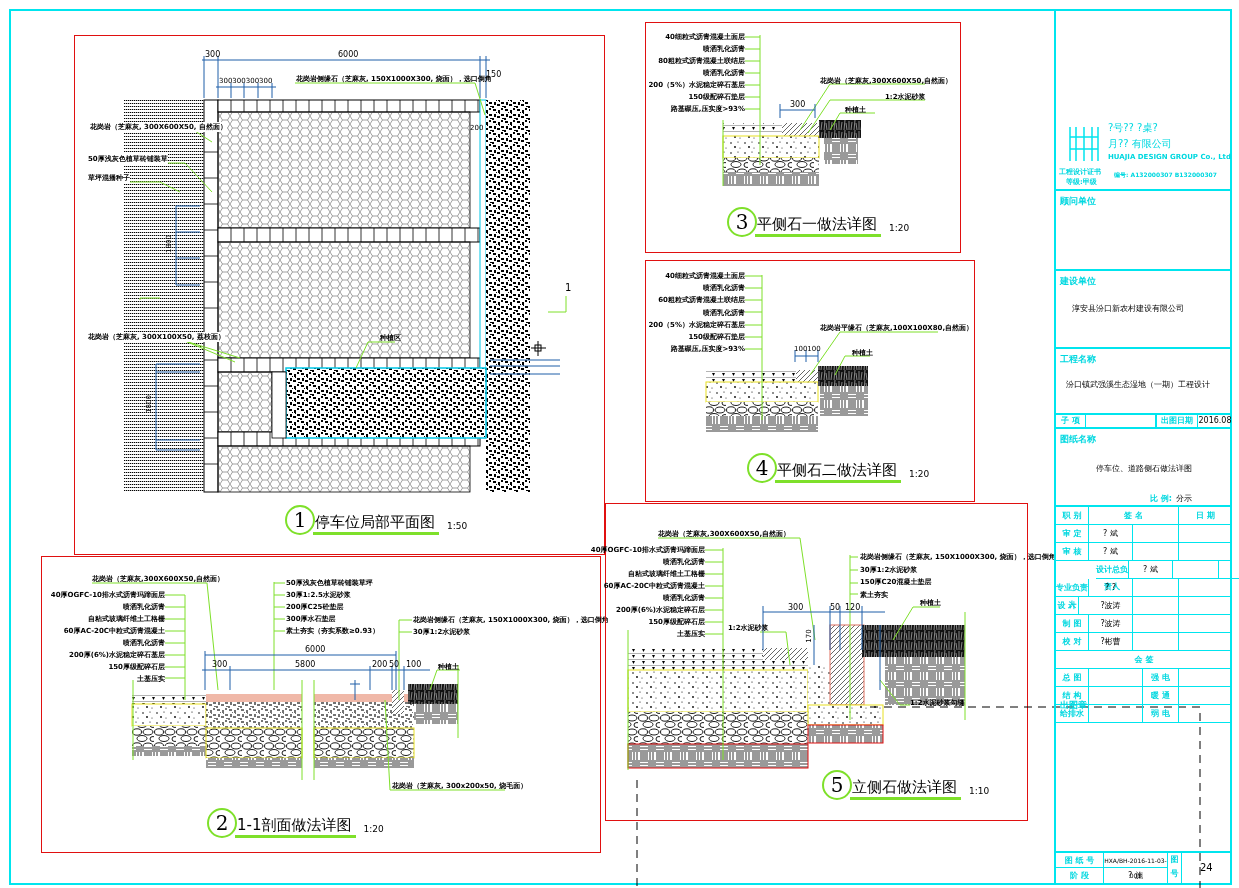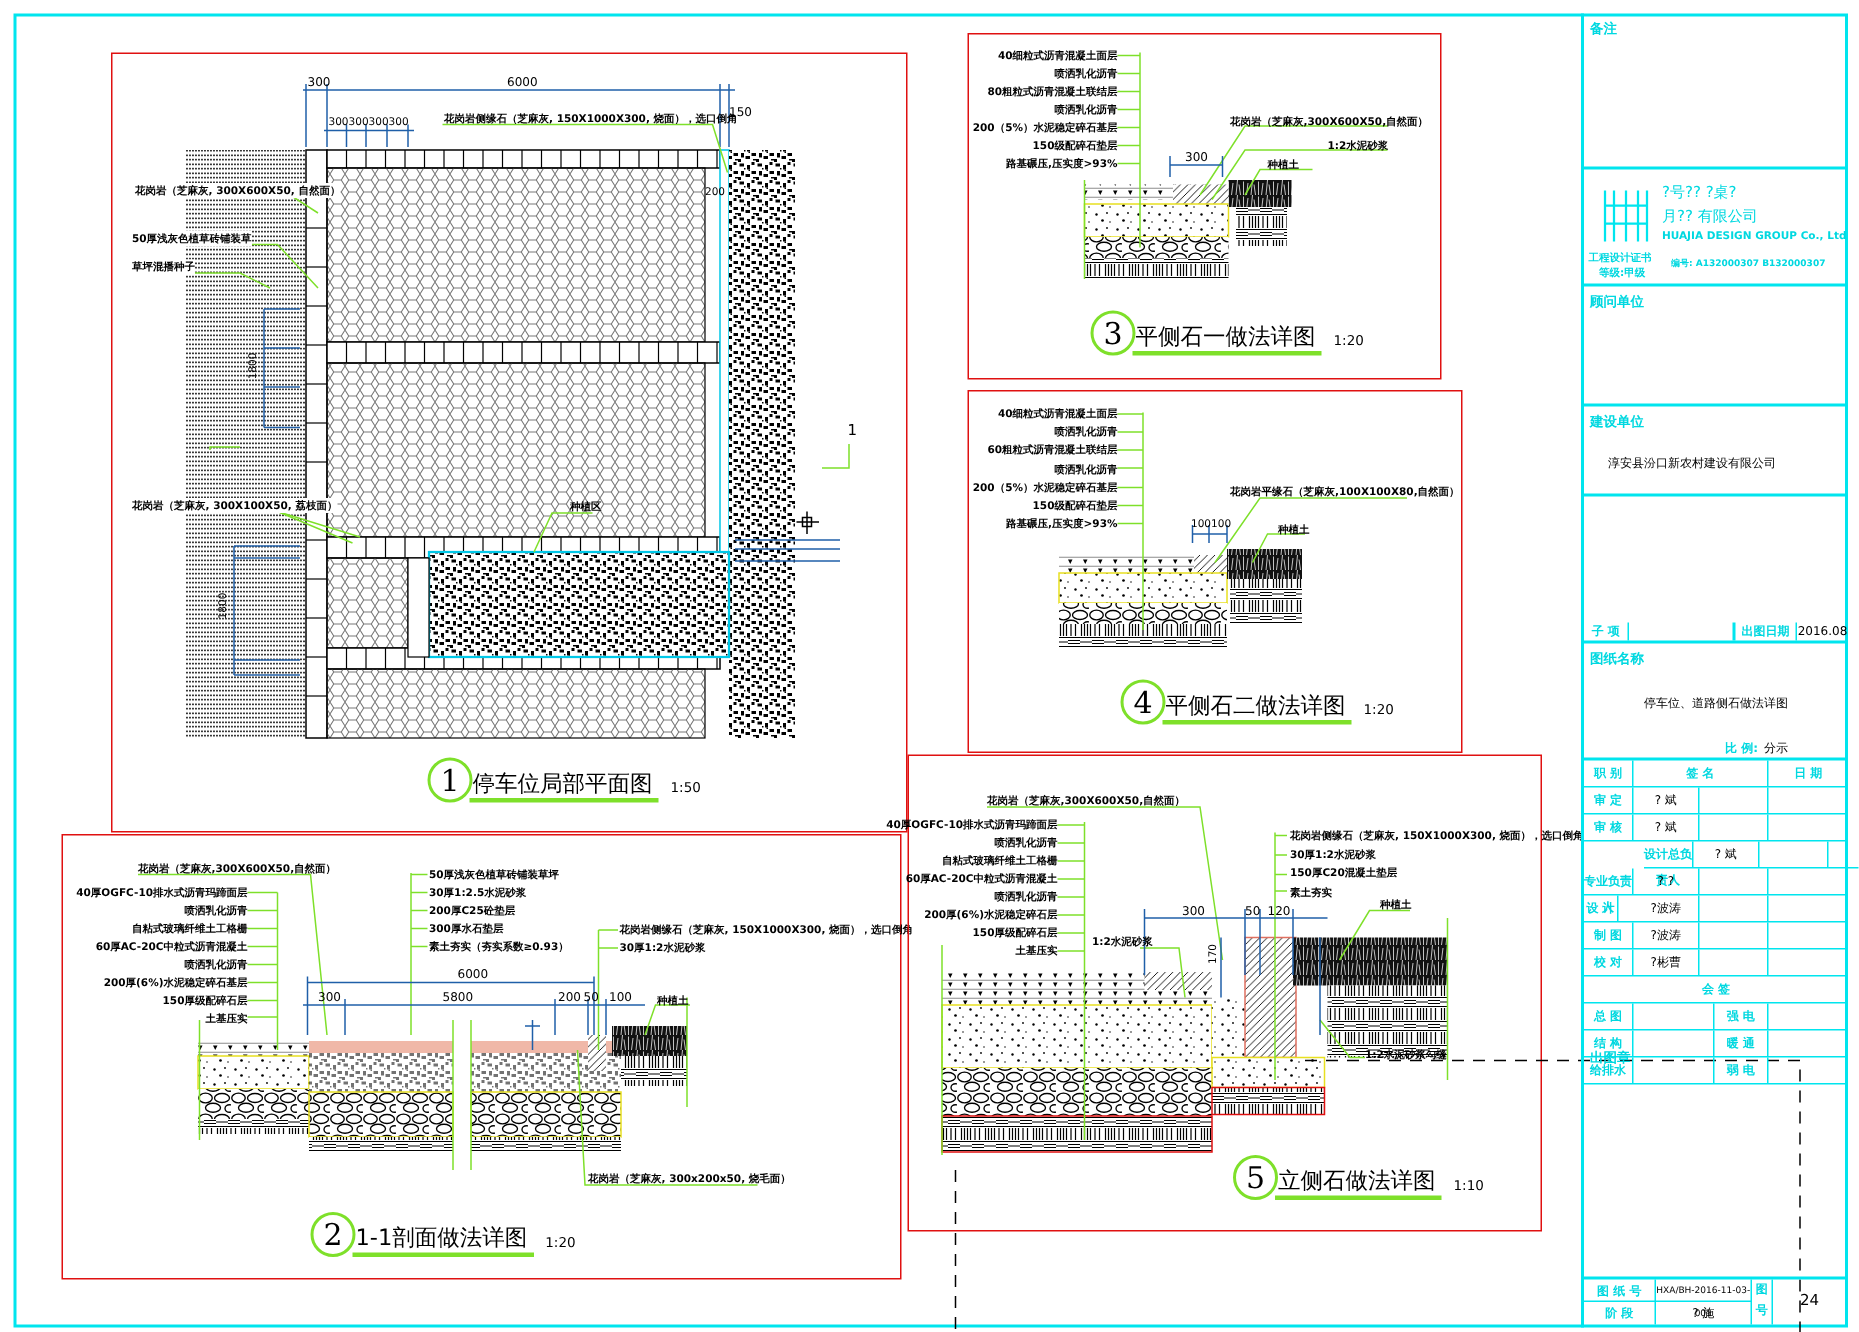"备注" div.tbsec { html: <div> <div>备注</div> </div> -> none }
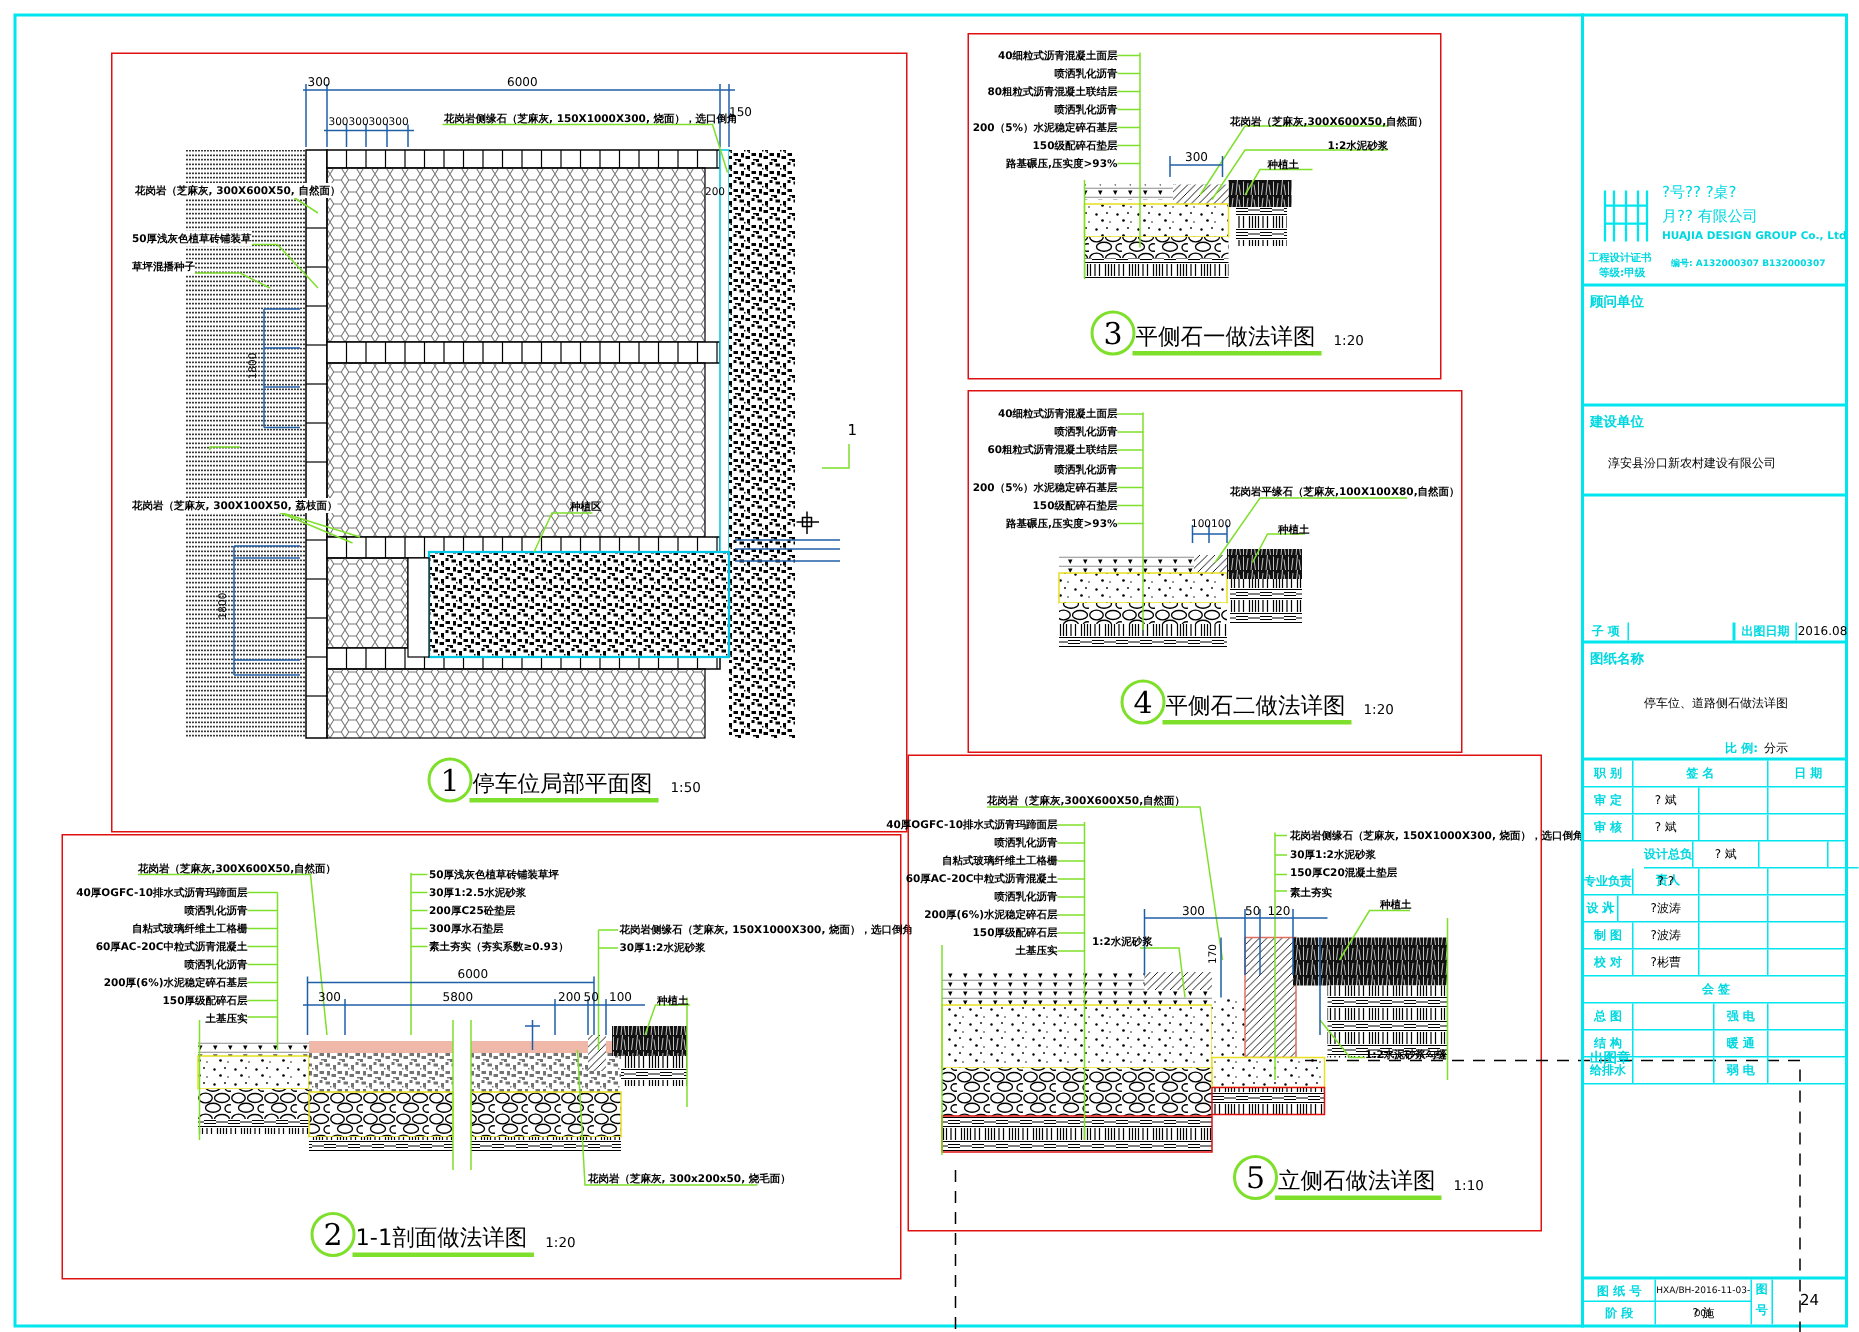"建设单位" div.tbsec { height: 60px -> 78px }
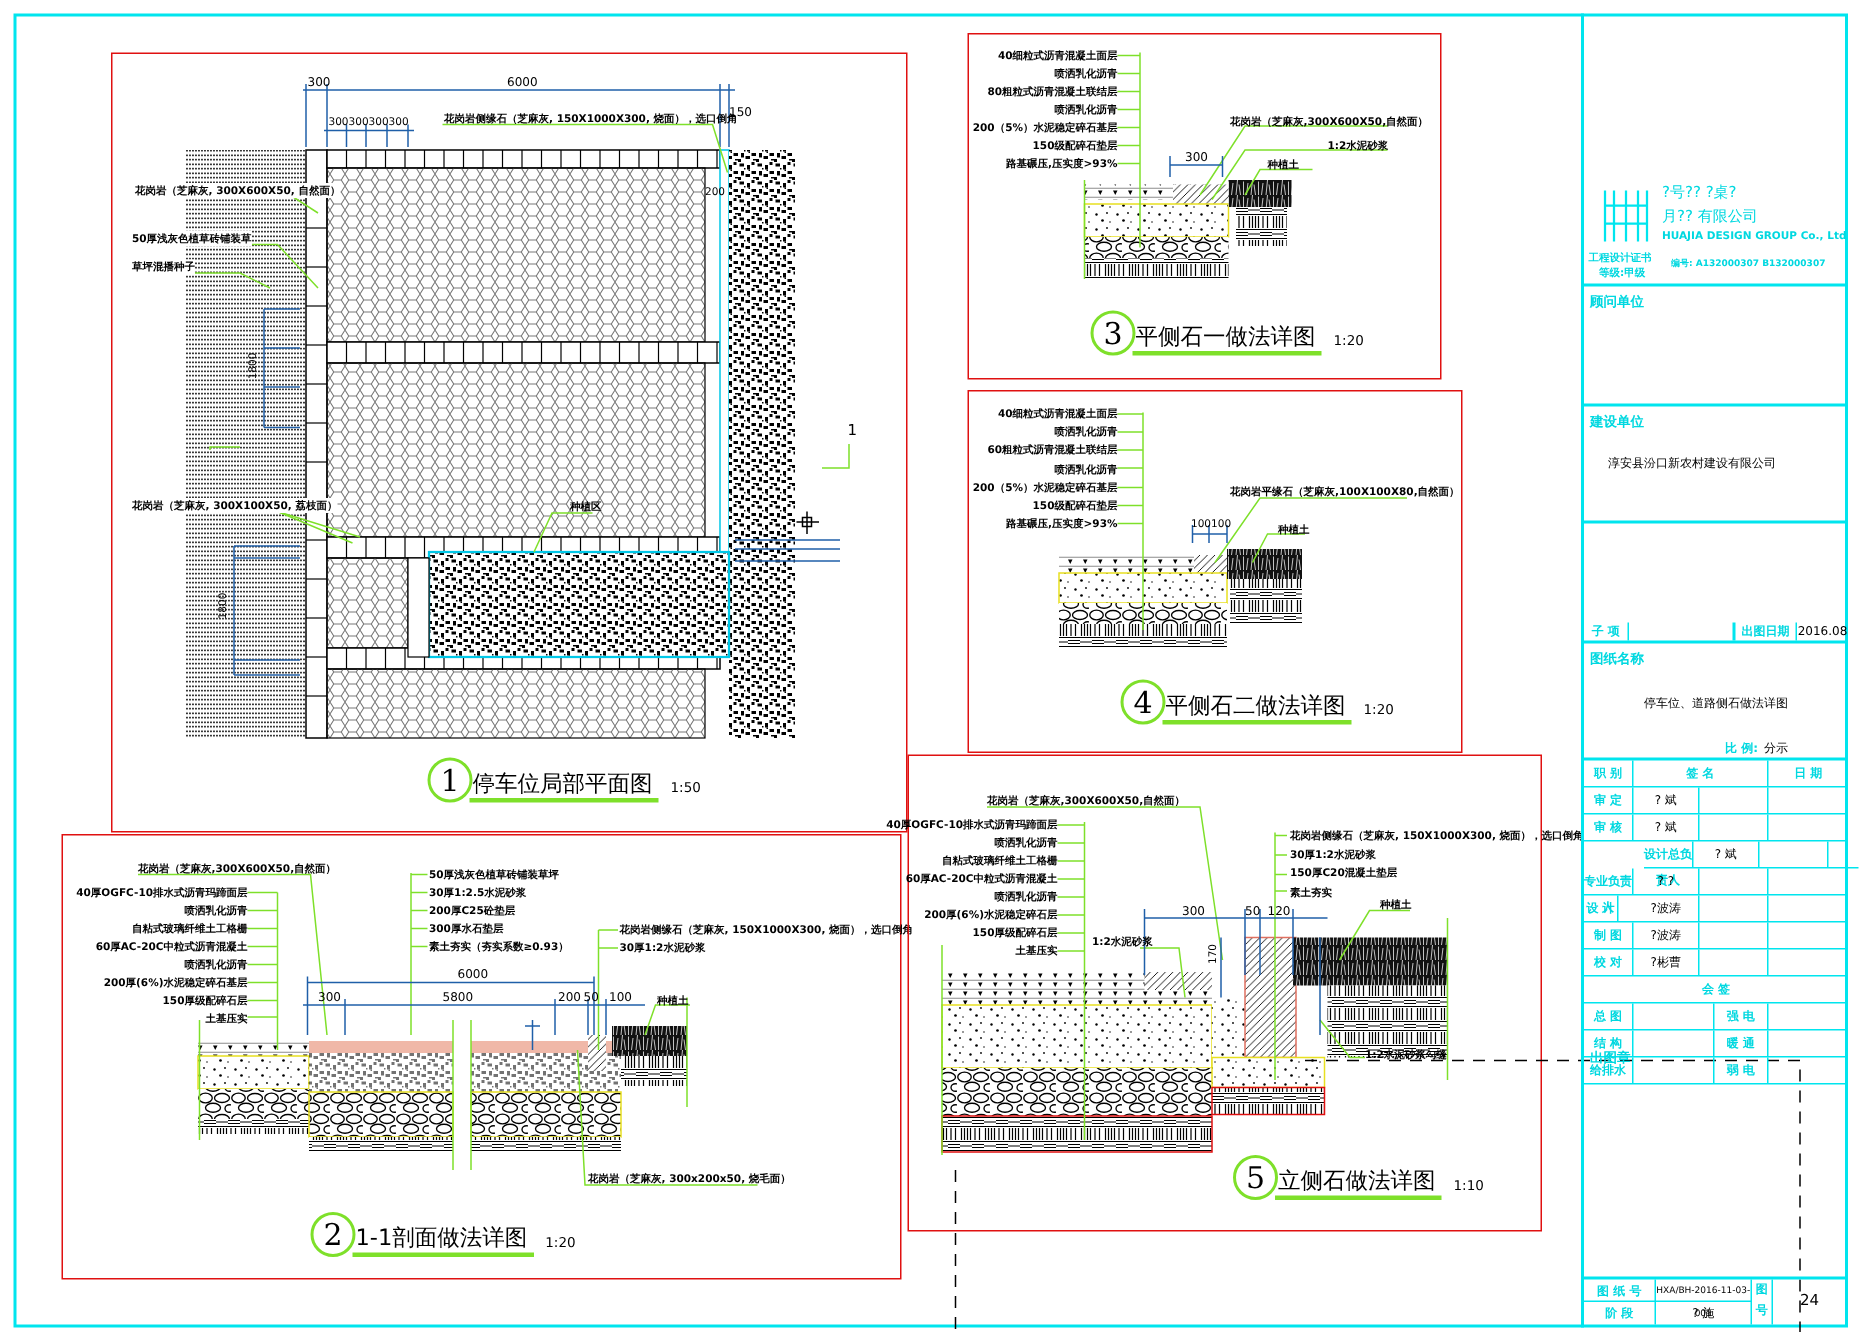"工程名称" div.tbsec { html: none -> <div> <div>工程名称</div> <div>汾口镇武强溪生态湿地（一期）工程设计</div> </div> }
